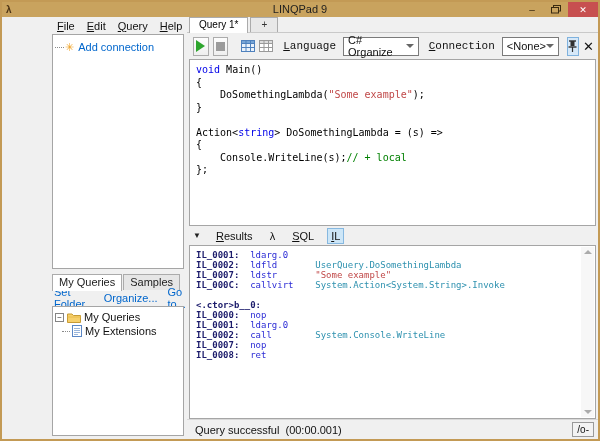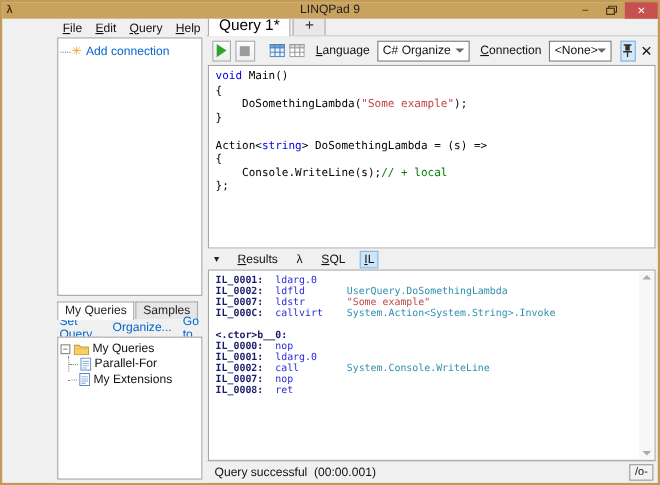"Query 1*" .qrytab { font-size: 14px -> 10px }
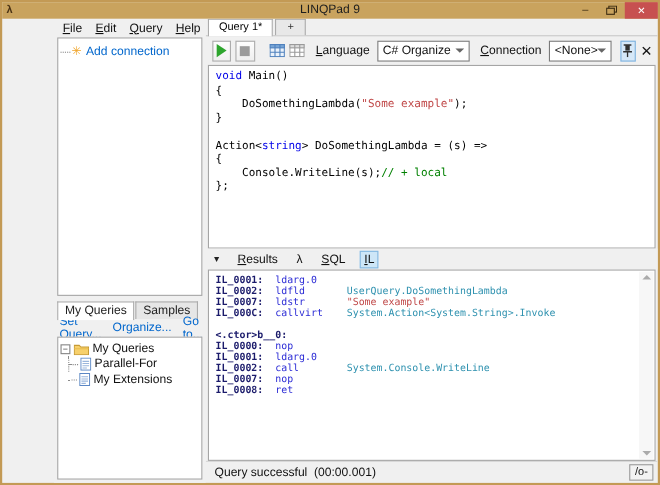"Language" .tb-label { font-family: none -> Liberation Mono, monospace }
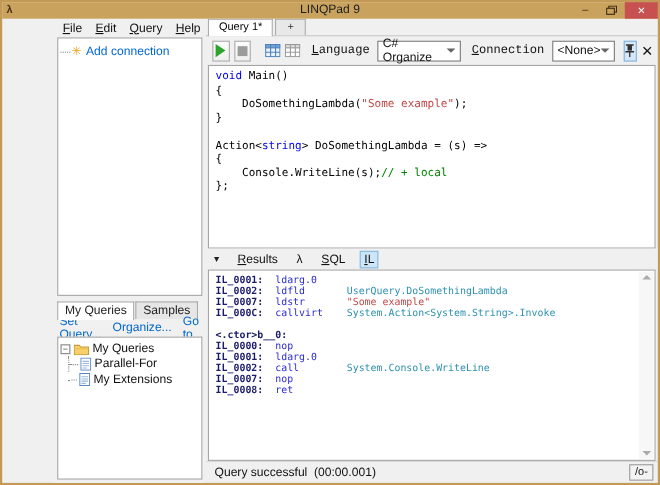"Set Query..." span.link { text: Query -> Folder }
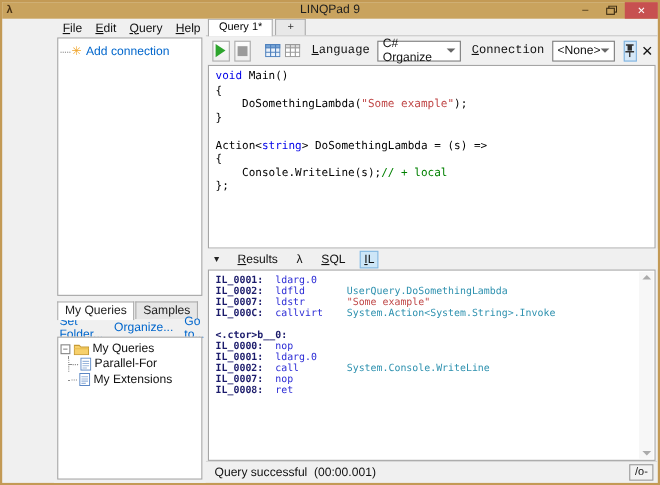"Parallel-For" div.trow { html: <div> <span></span> <span> <svg> <rect></rect> <line></line> <line></line> <line></line> <line></line> </svg> </span> <span>Parallel-For</span> </div> -> none }
